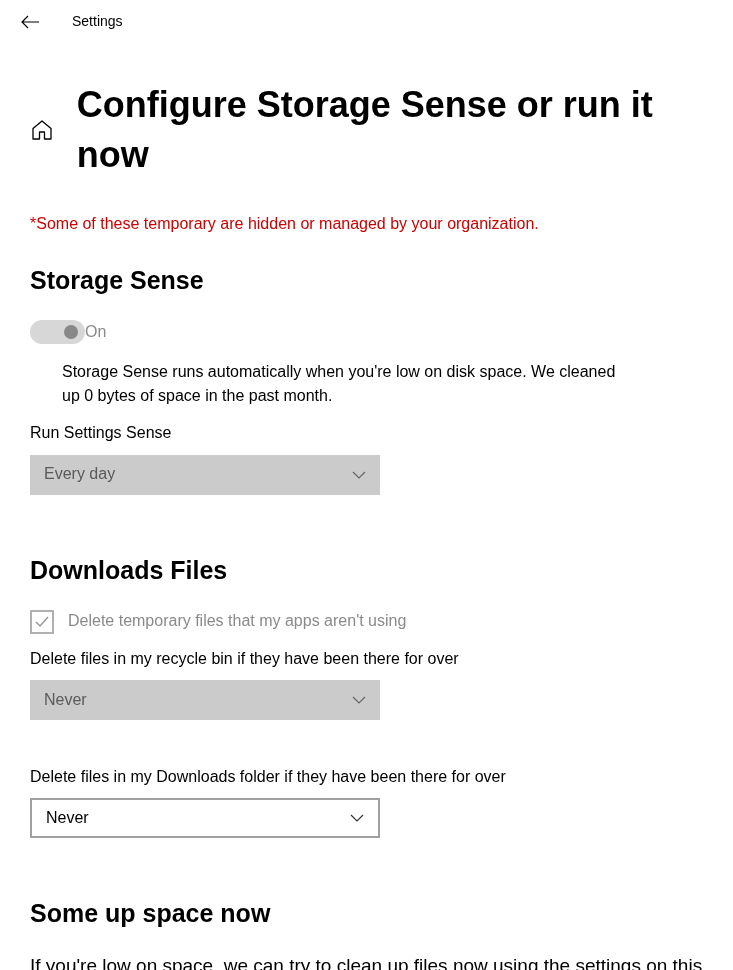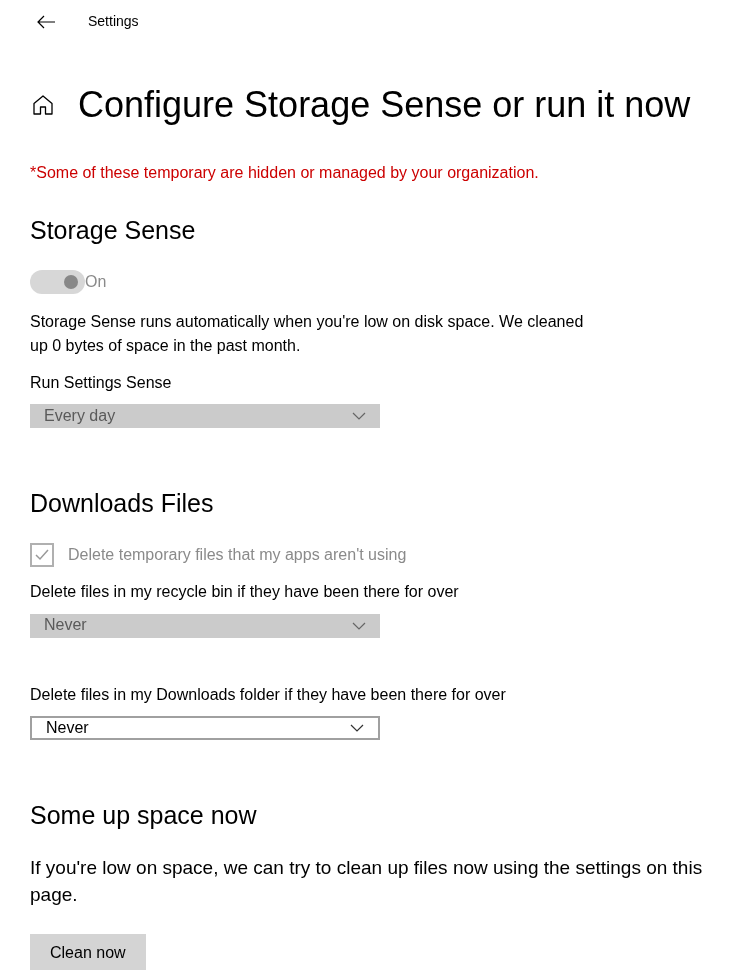"Settings" .topbar { margin-left: 16px -> none }
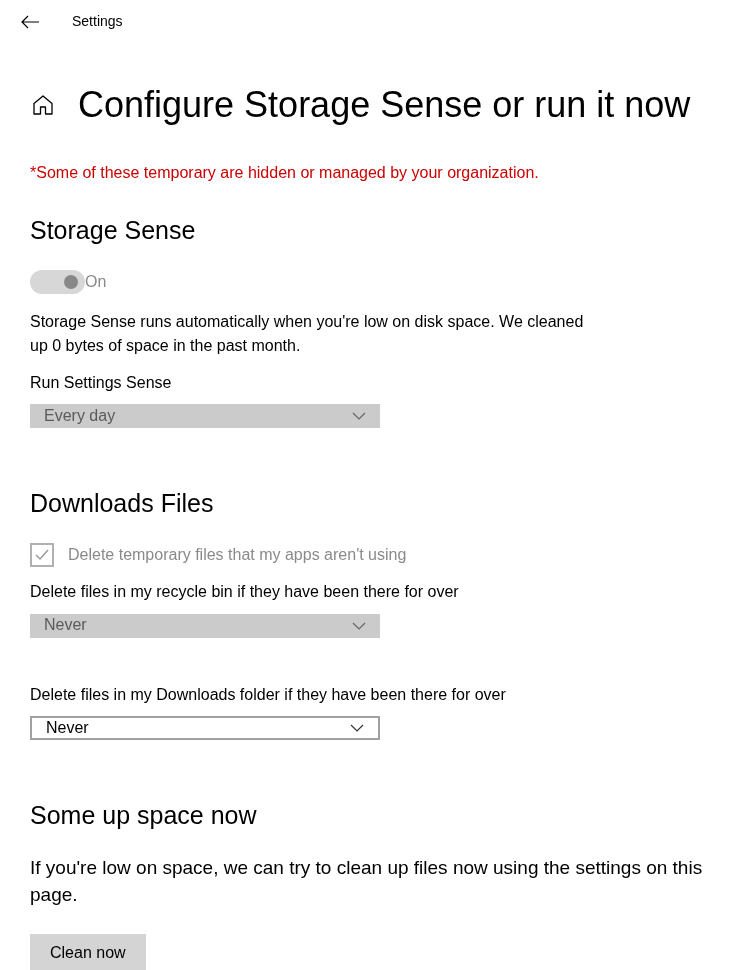"Configure Storage Sense or run" .page-title { font-weight: 400 -> 700 }
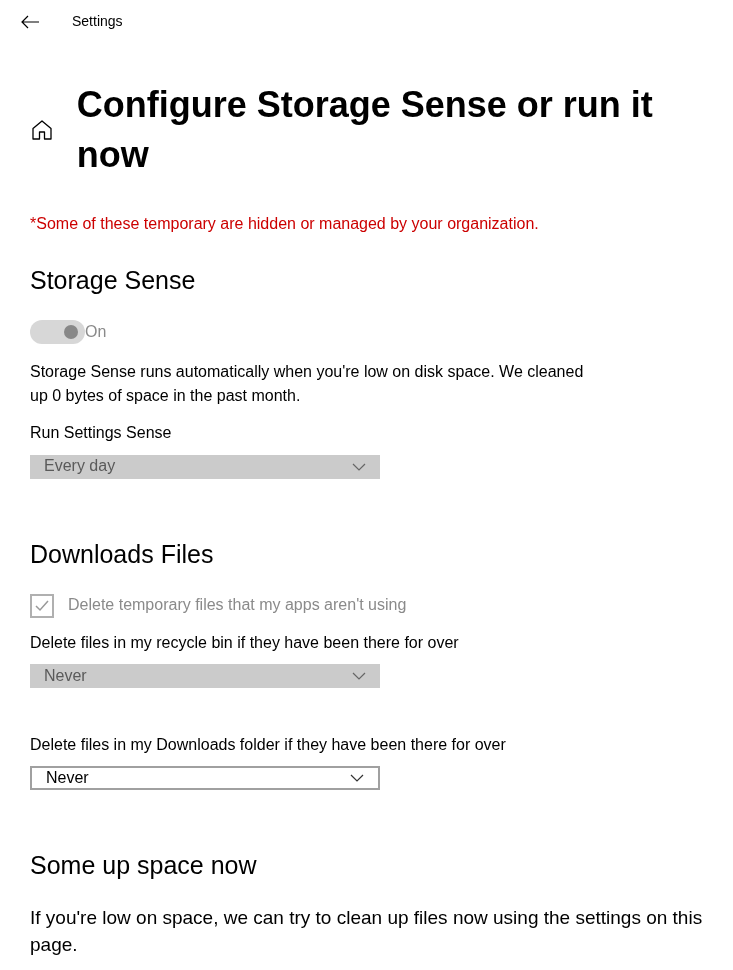"Storage Sense" .section-heading { font-weight: 400 -> 700 }
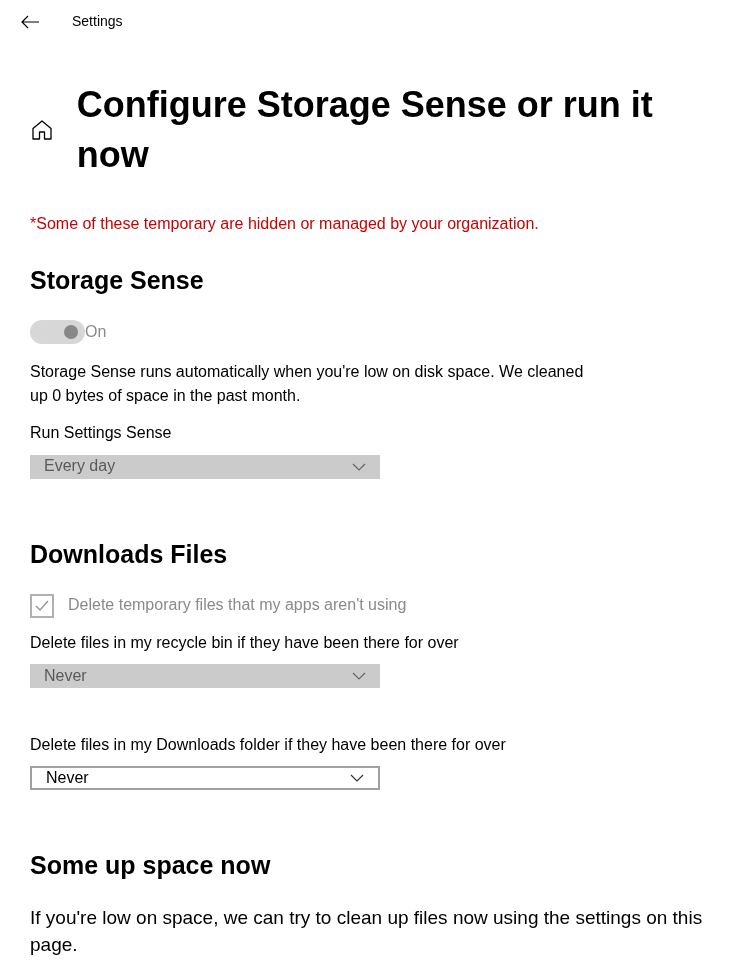"Storage Sense runs automatically when" .description { margin-left: none -> 32px }
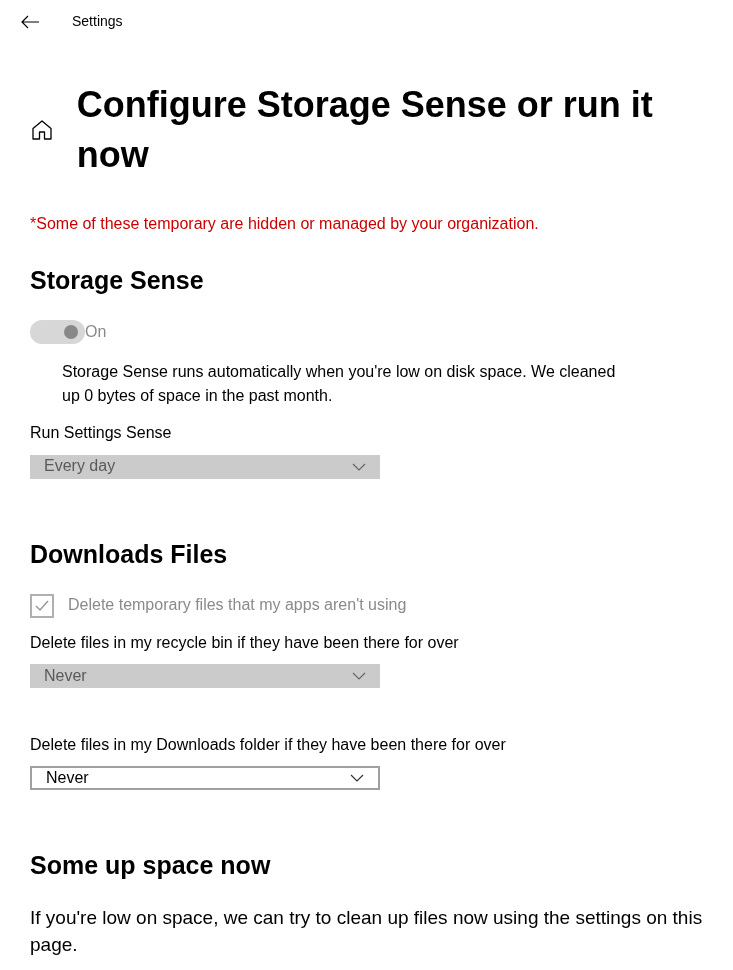"Every day" .dropdown { height: 24px -> 40px }
